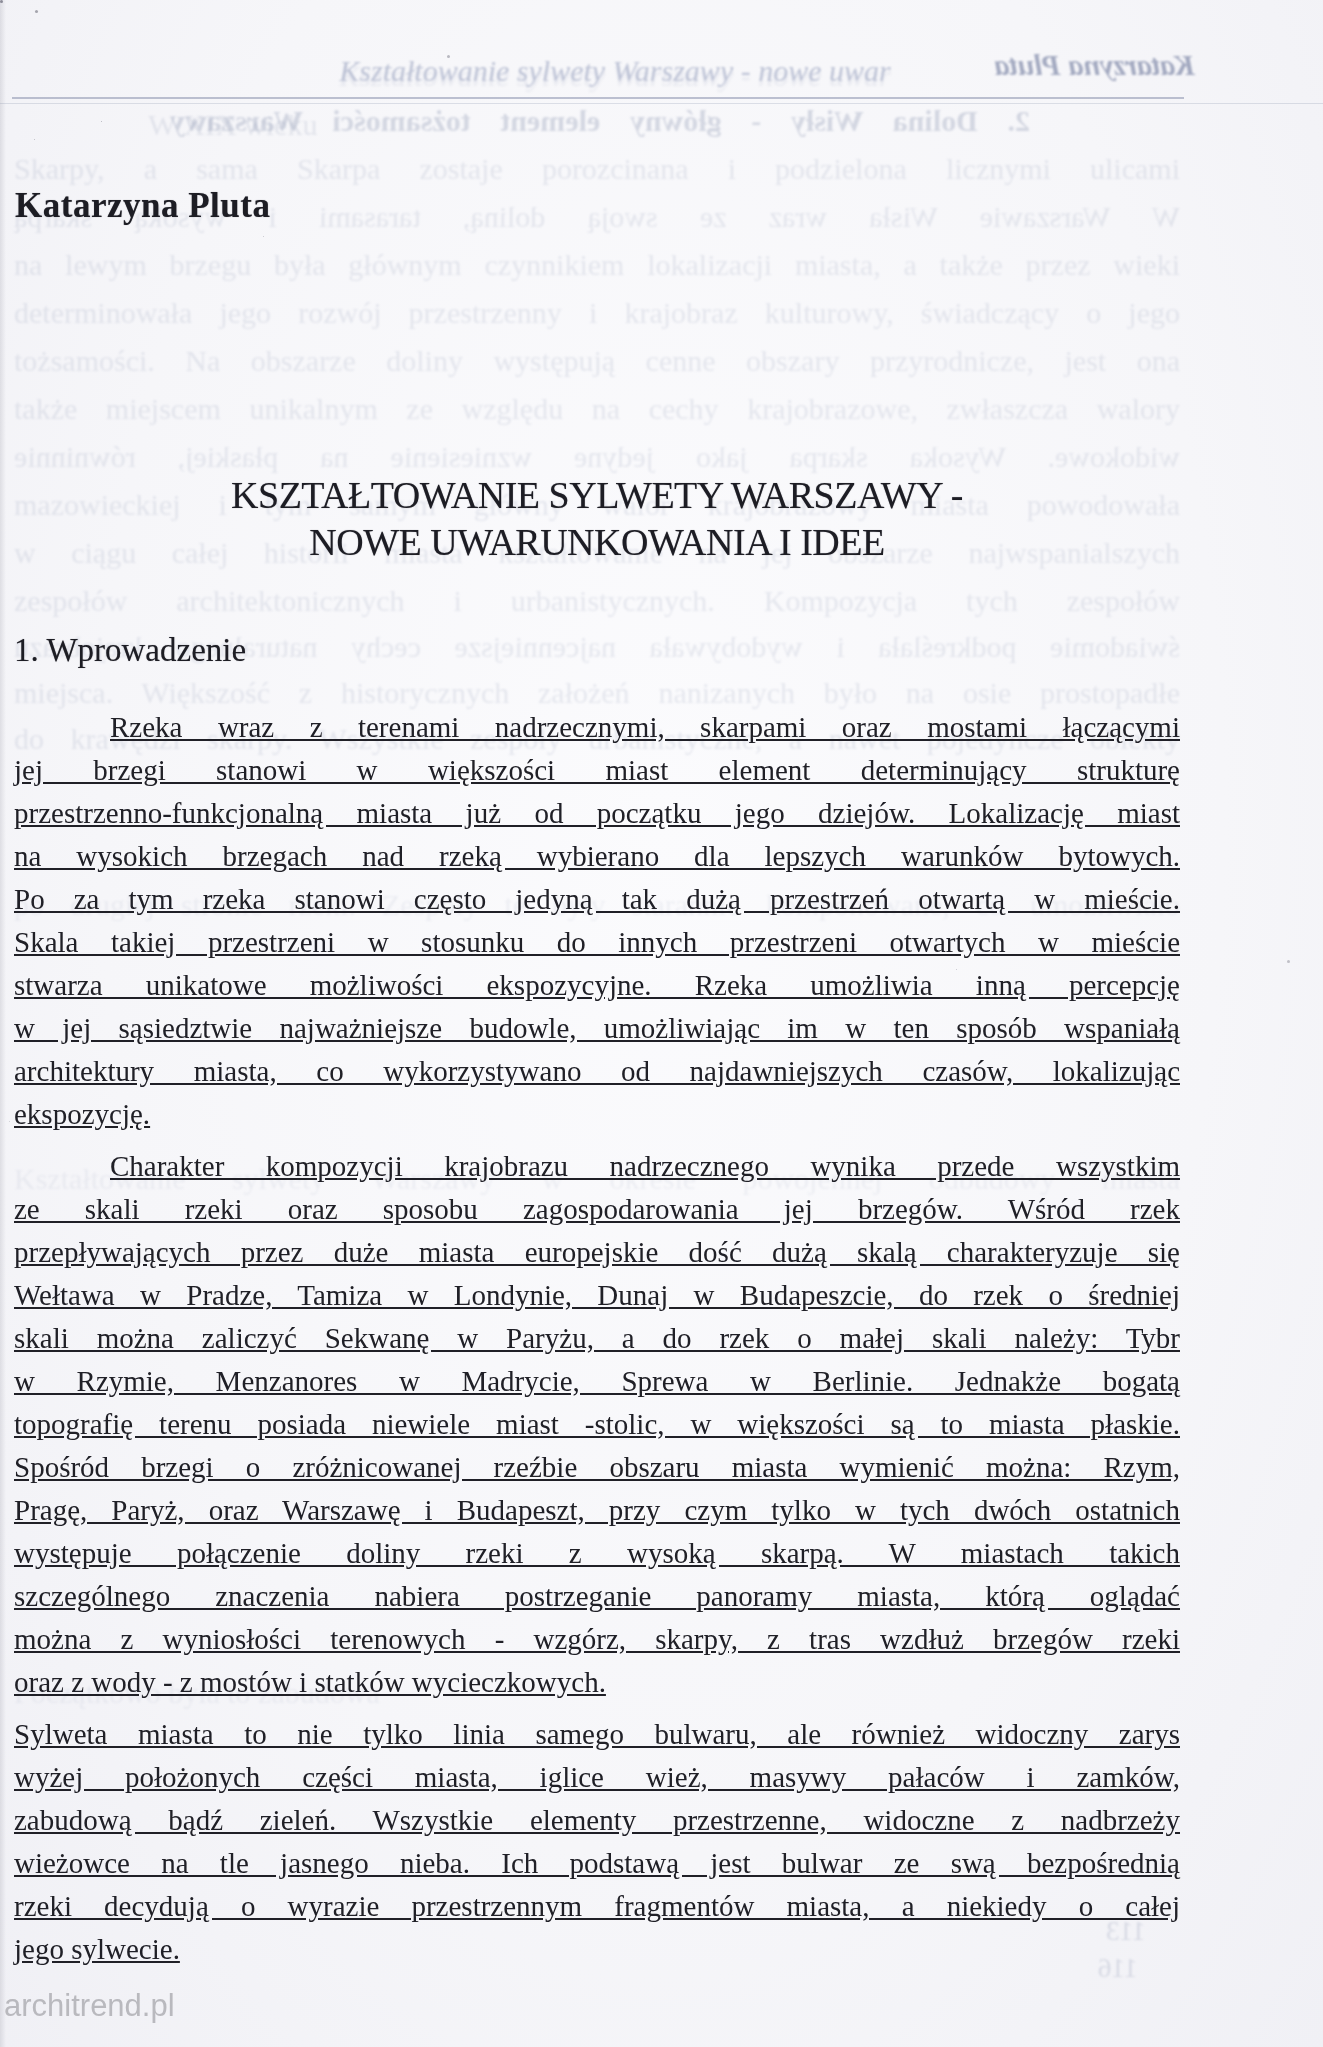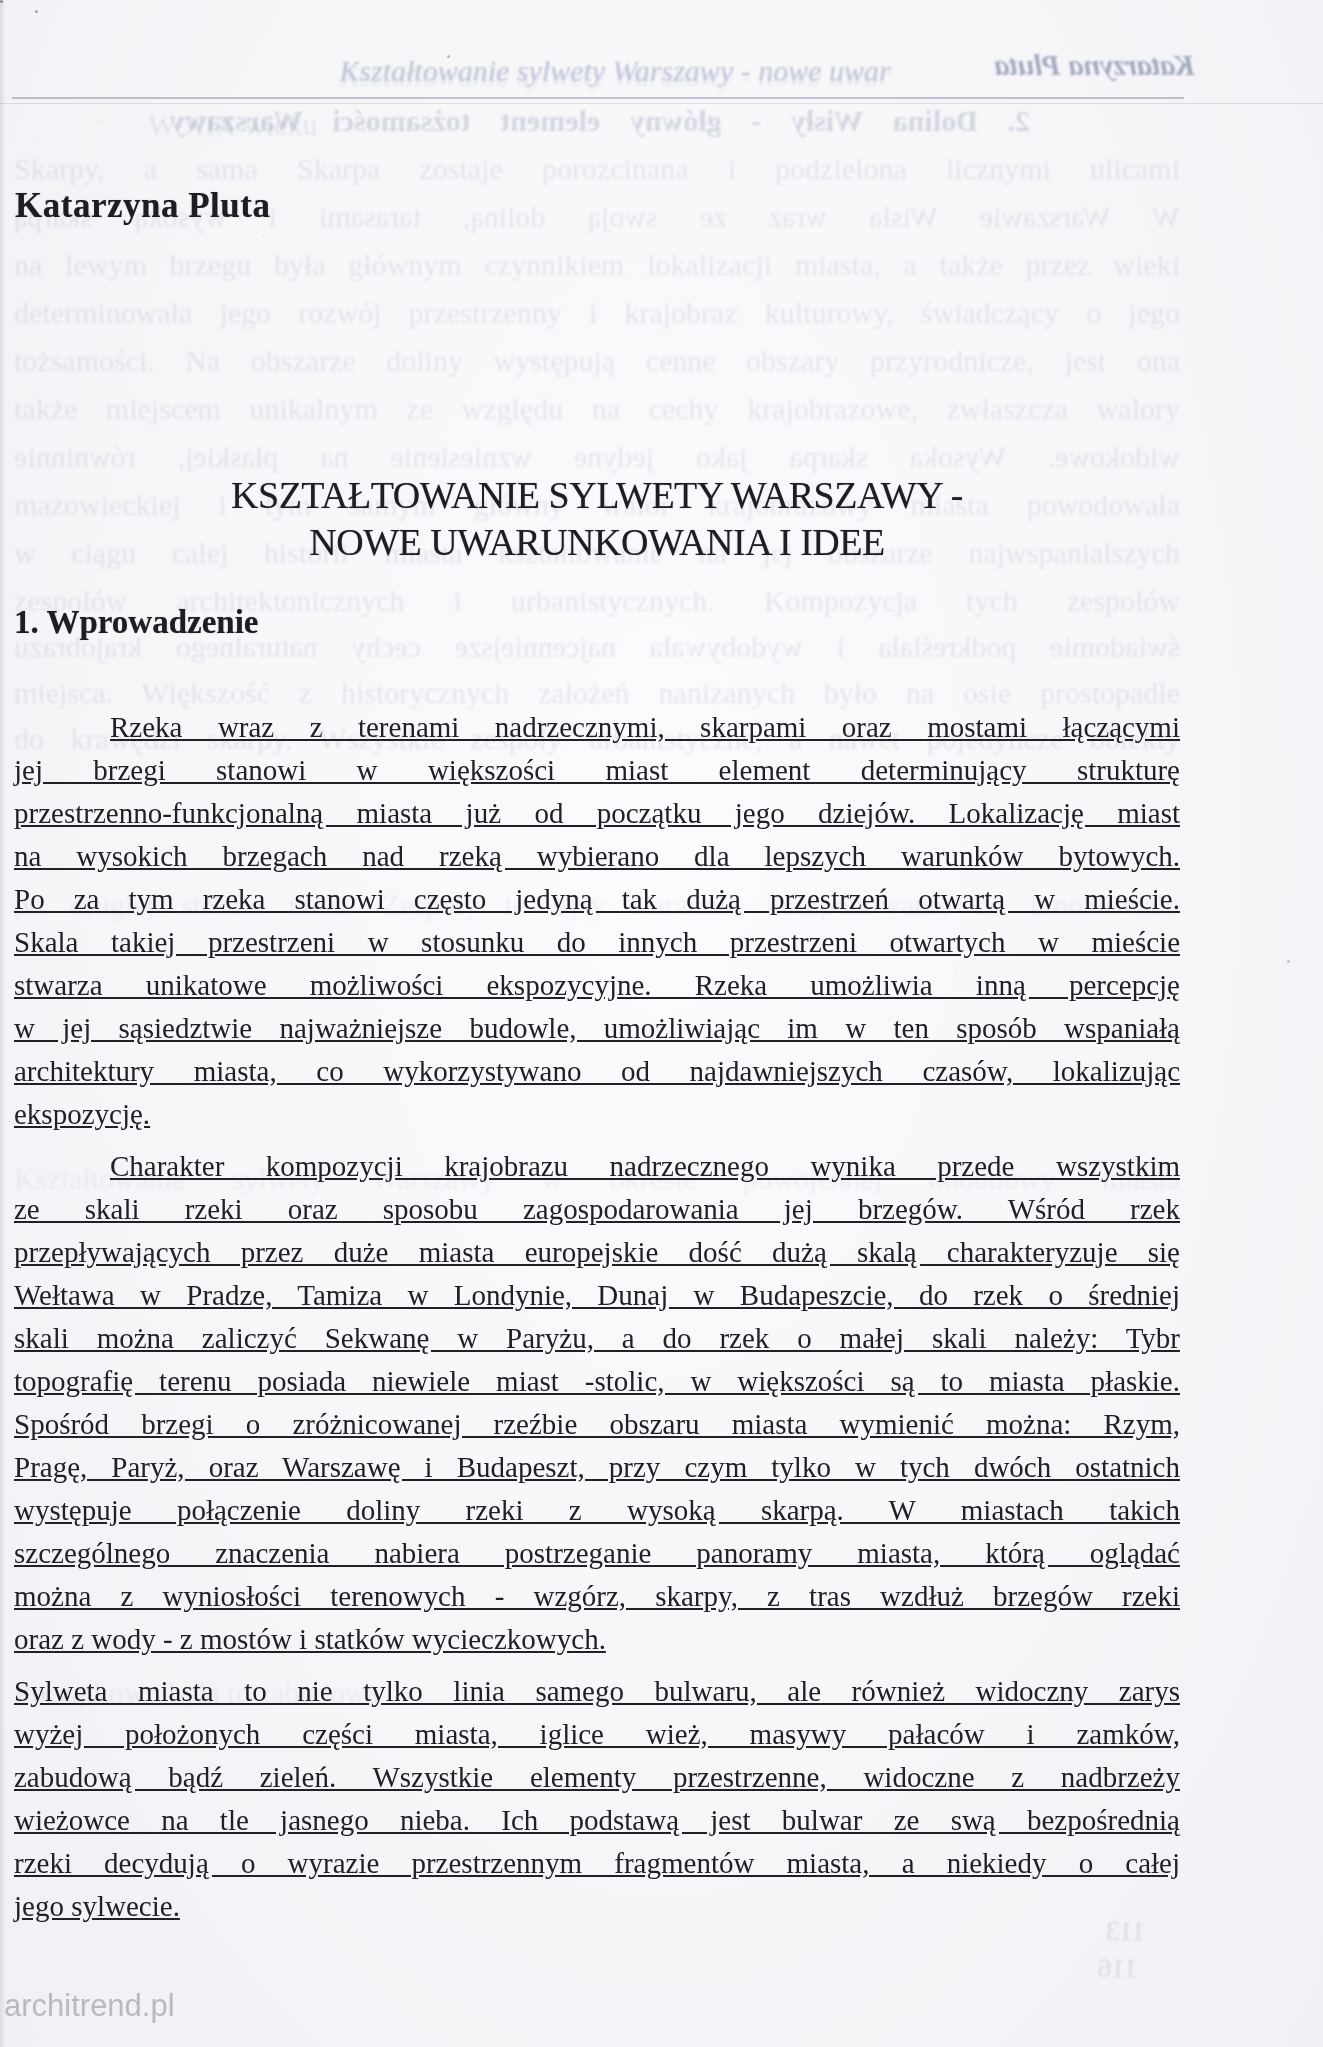"1. Wprowadzenie" .section-heading { font-weight: bold -> normal; top: 604px -> 632px }
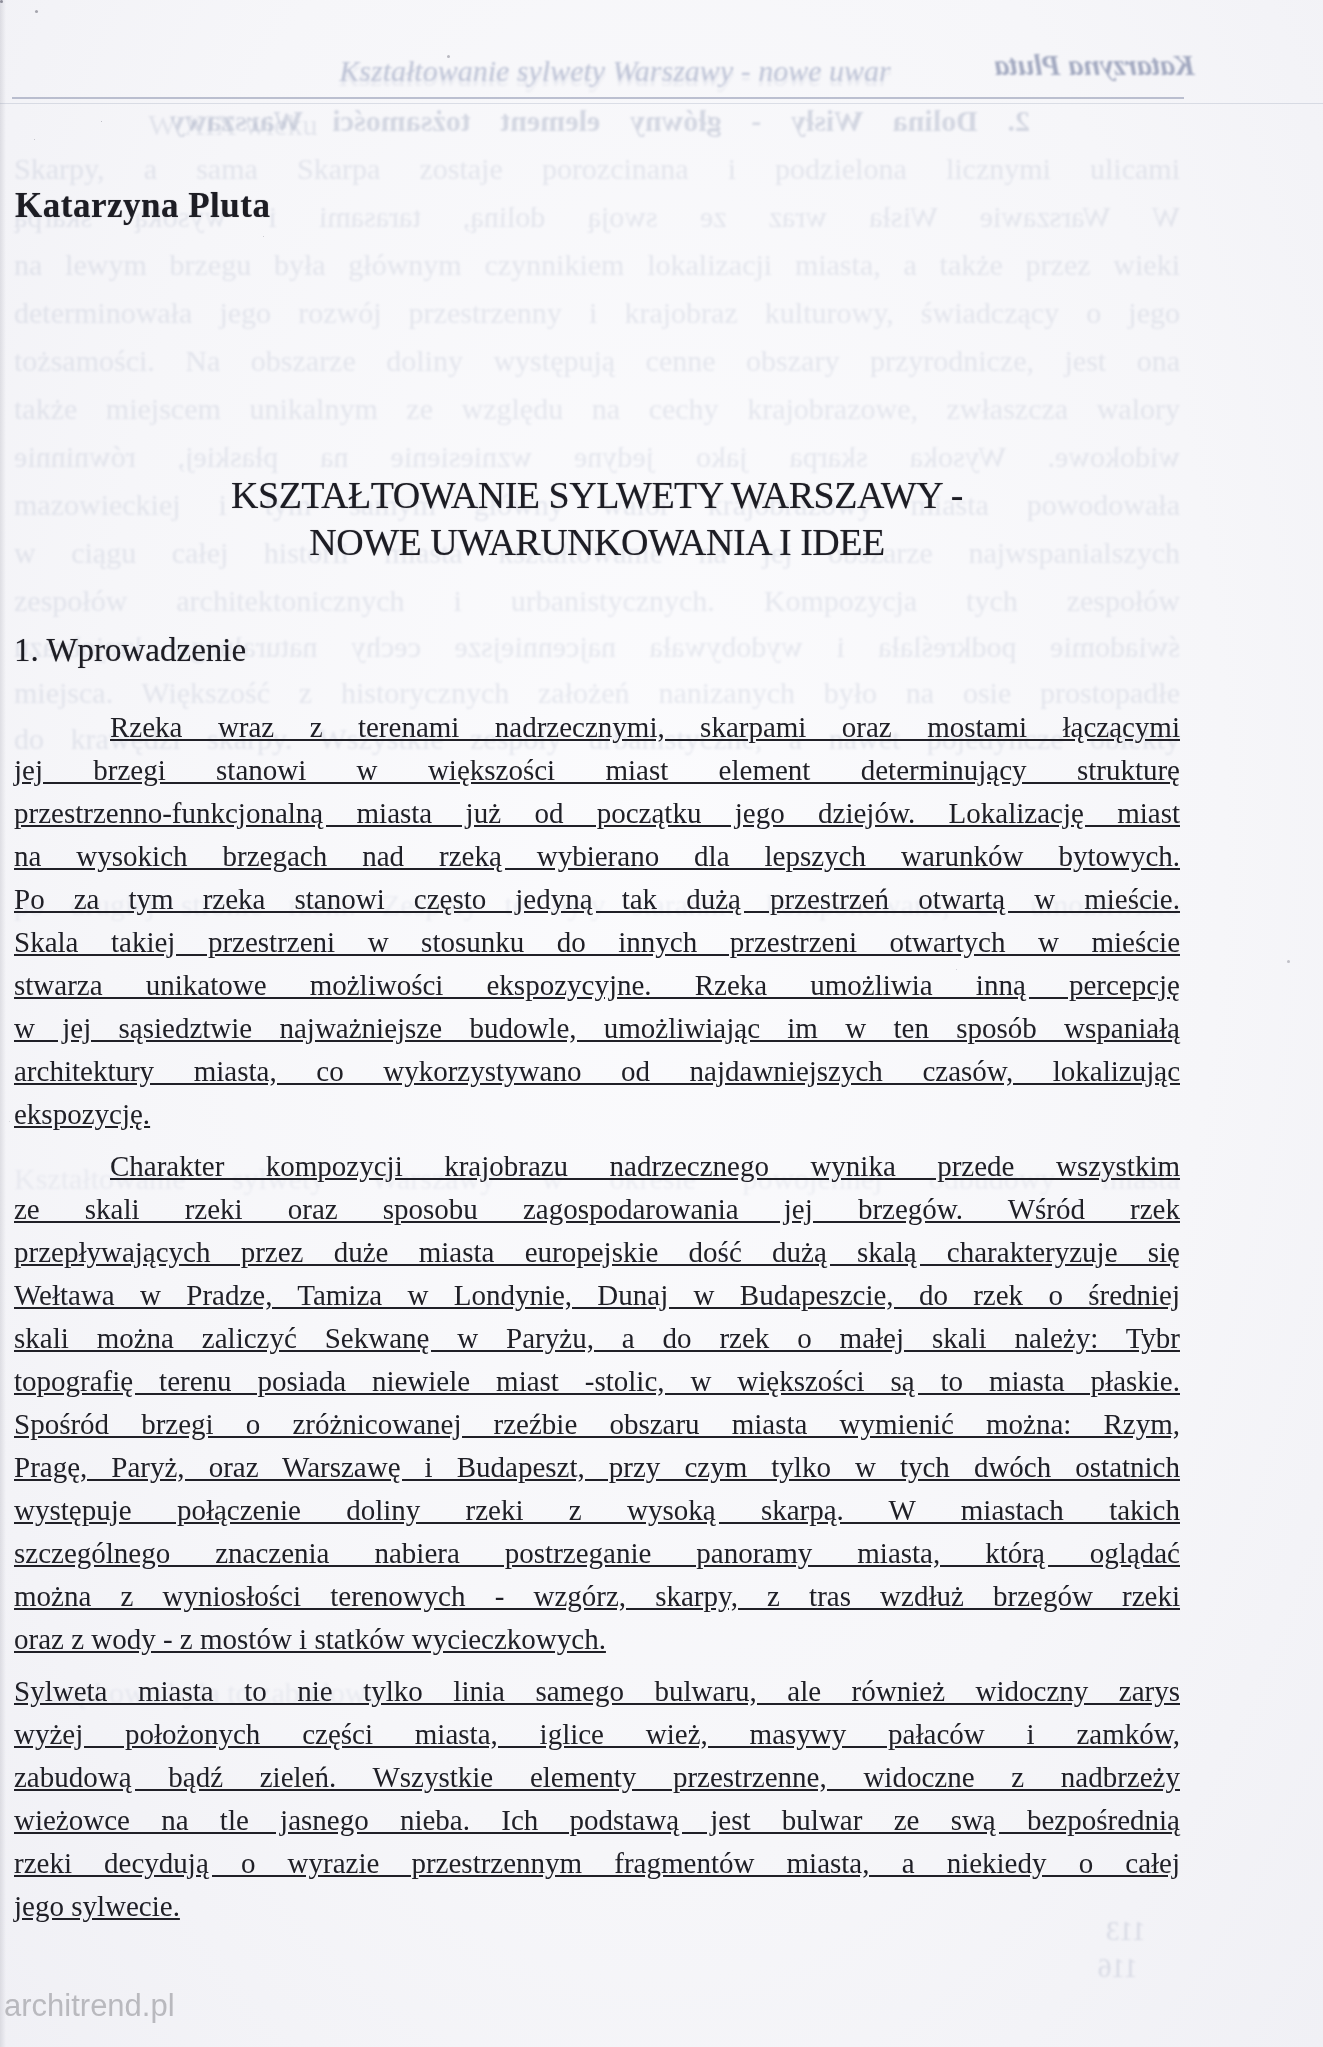"w Rzymie, Menzanores w Madrycie," div.bodyline { html: none -> <div>w Rzymie, Menzanores w Madrycie, Sprewa w Berlinie. Jednakże bogatą</div> }
